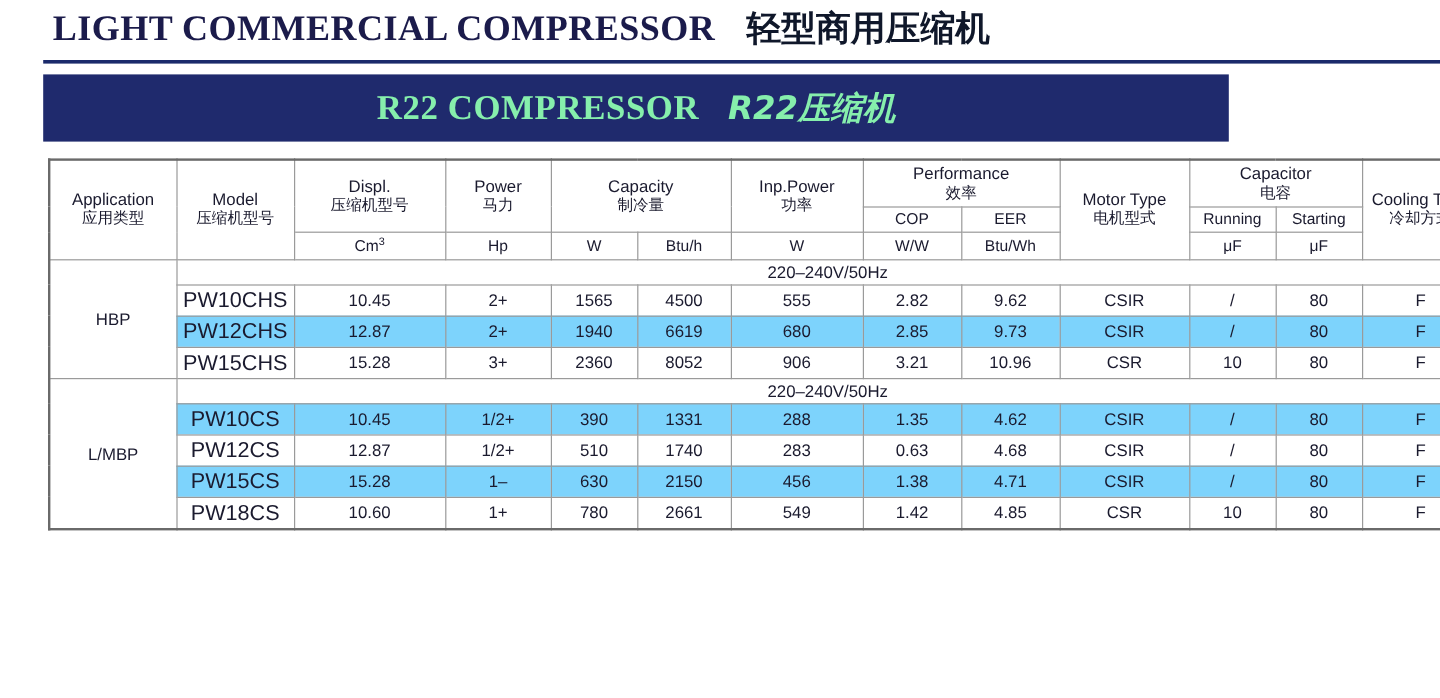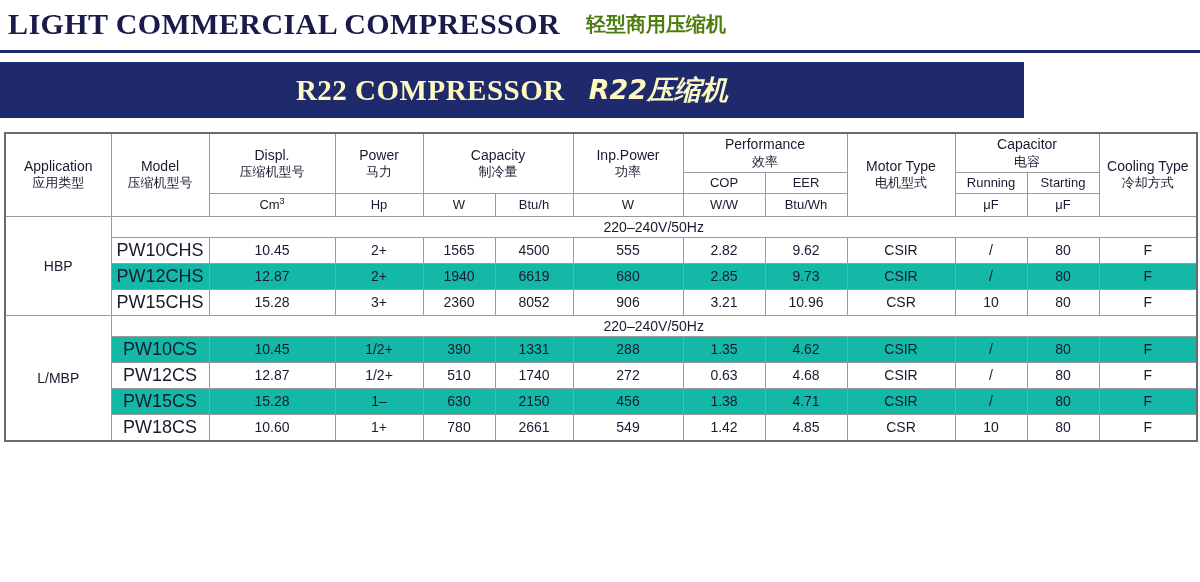"LIGHT COMMERCIAL COMPRESSOR" .page { padding-left: none -> 36px }
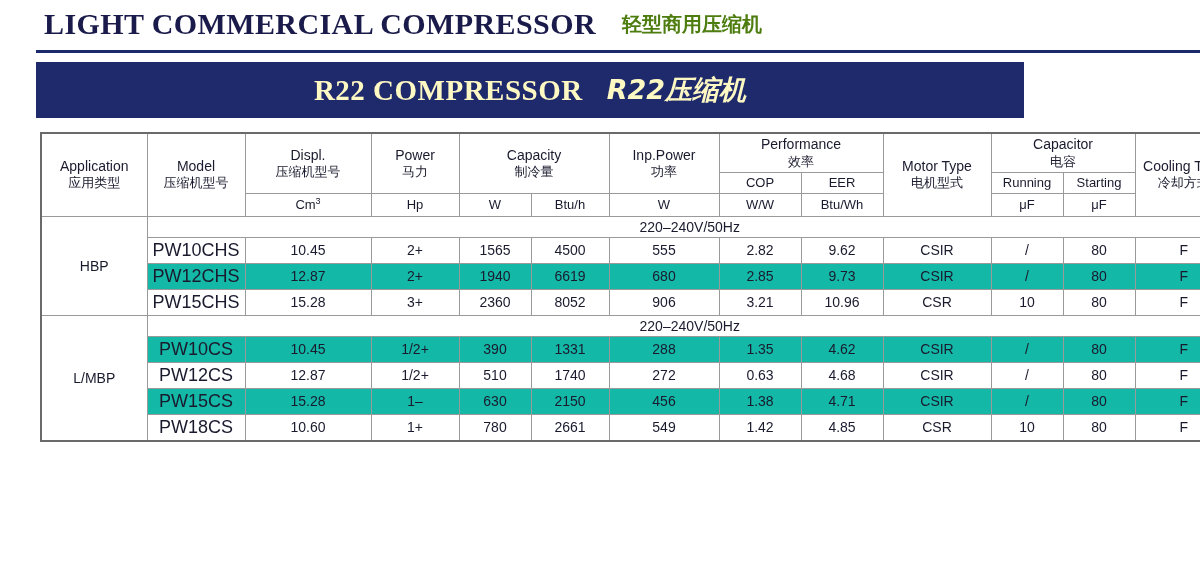"轻型商用压缩机" .top-heading .cn { color: #4d7c0f -> #0f172a; font-size: 20px -> 29px }
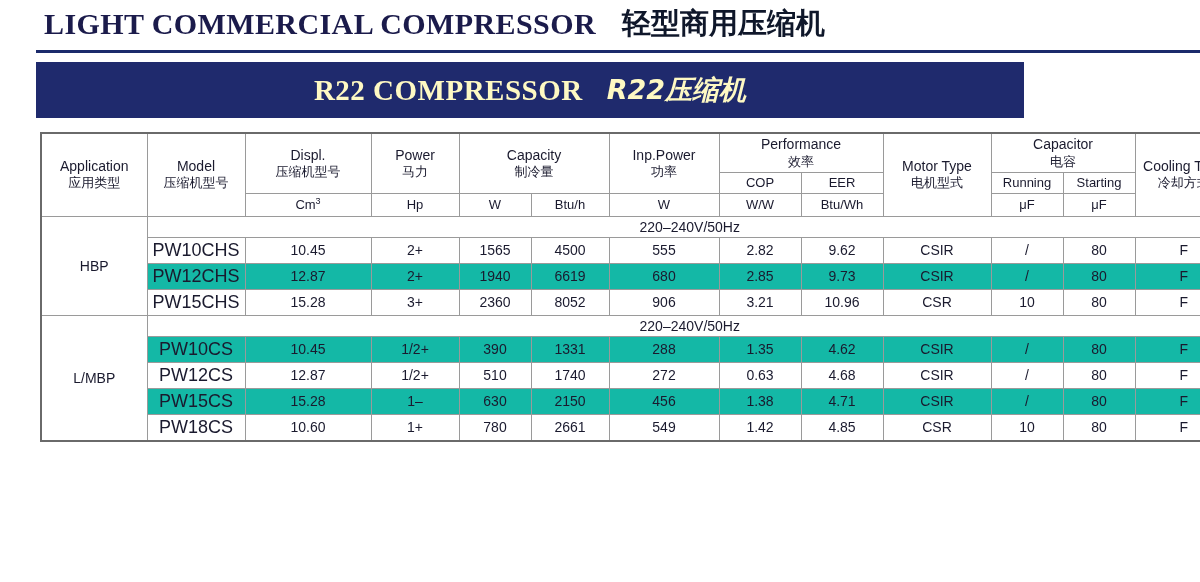"R22 COMPRESSOR" .banner { color: #fef9c3 -> #86efac }
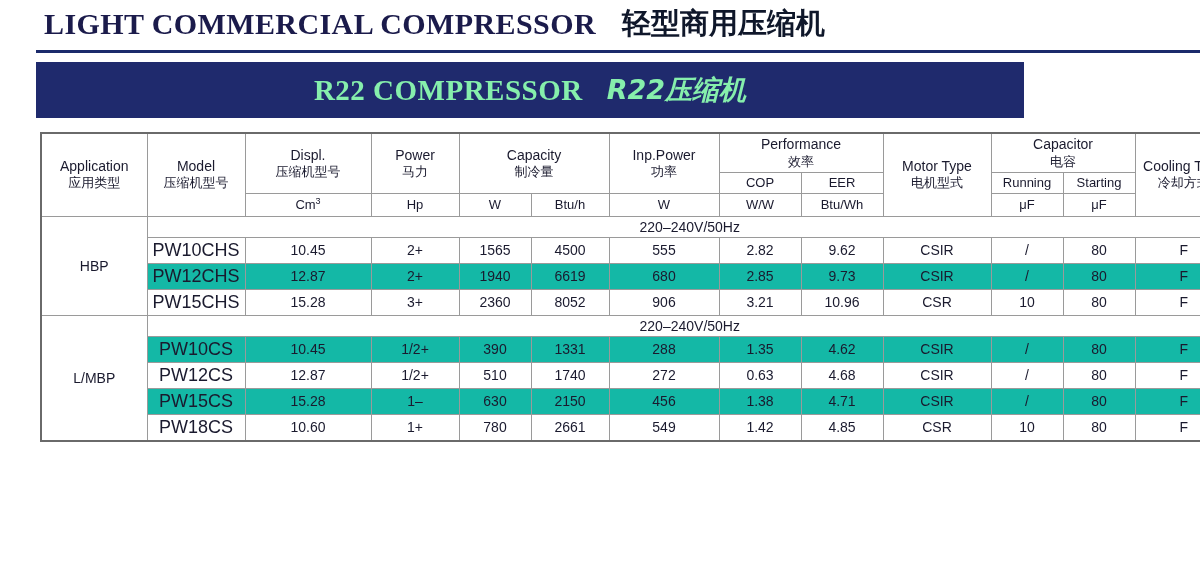"PW12CHS" .row-alt td { background: #14b8a6 -> #7dd3fc }
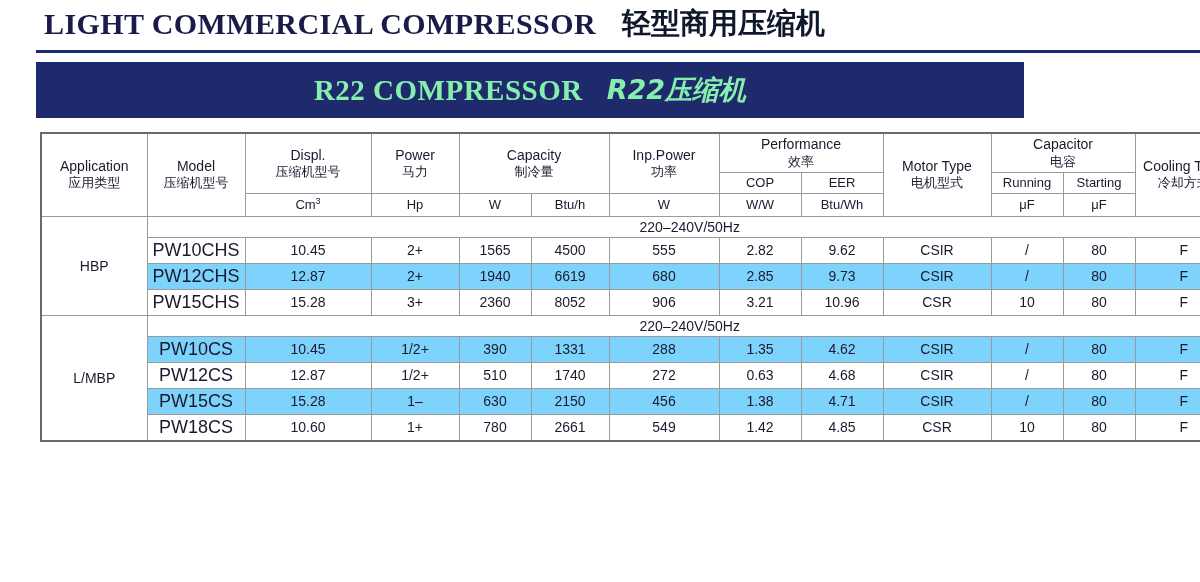"272" td.data-cell { text: 272 -> 283 }
